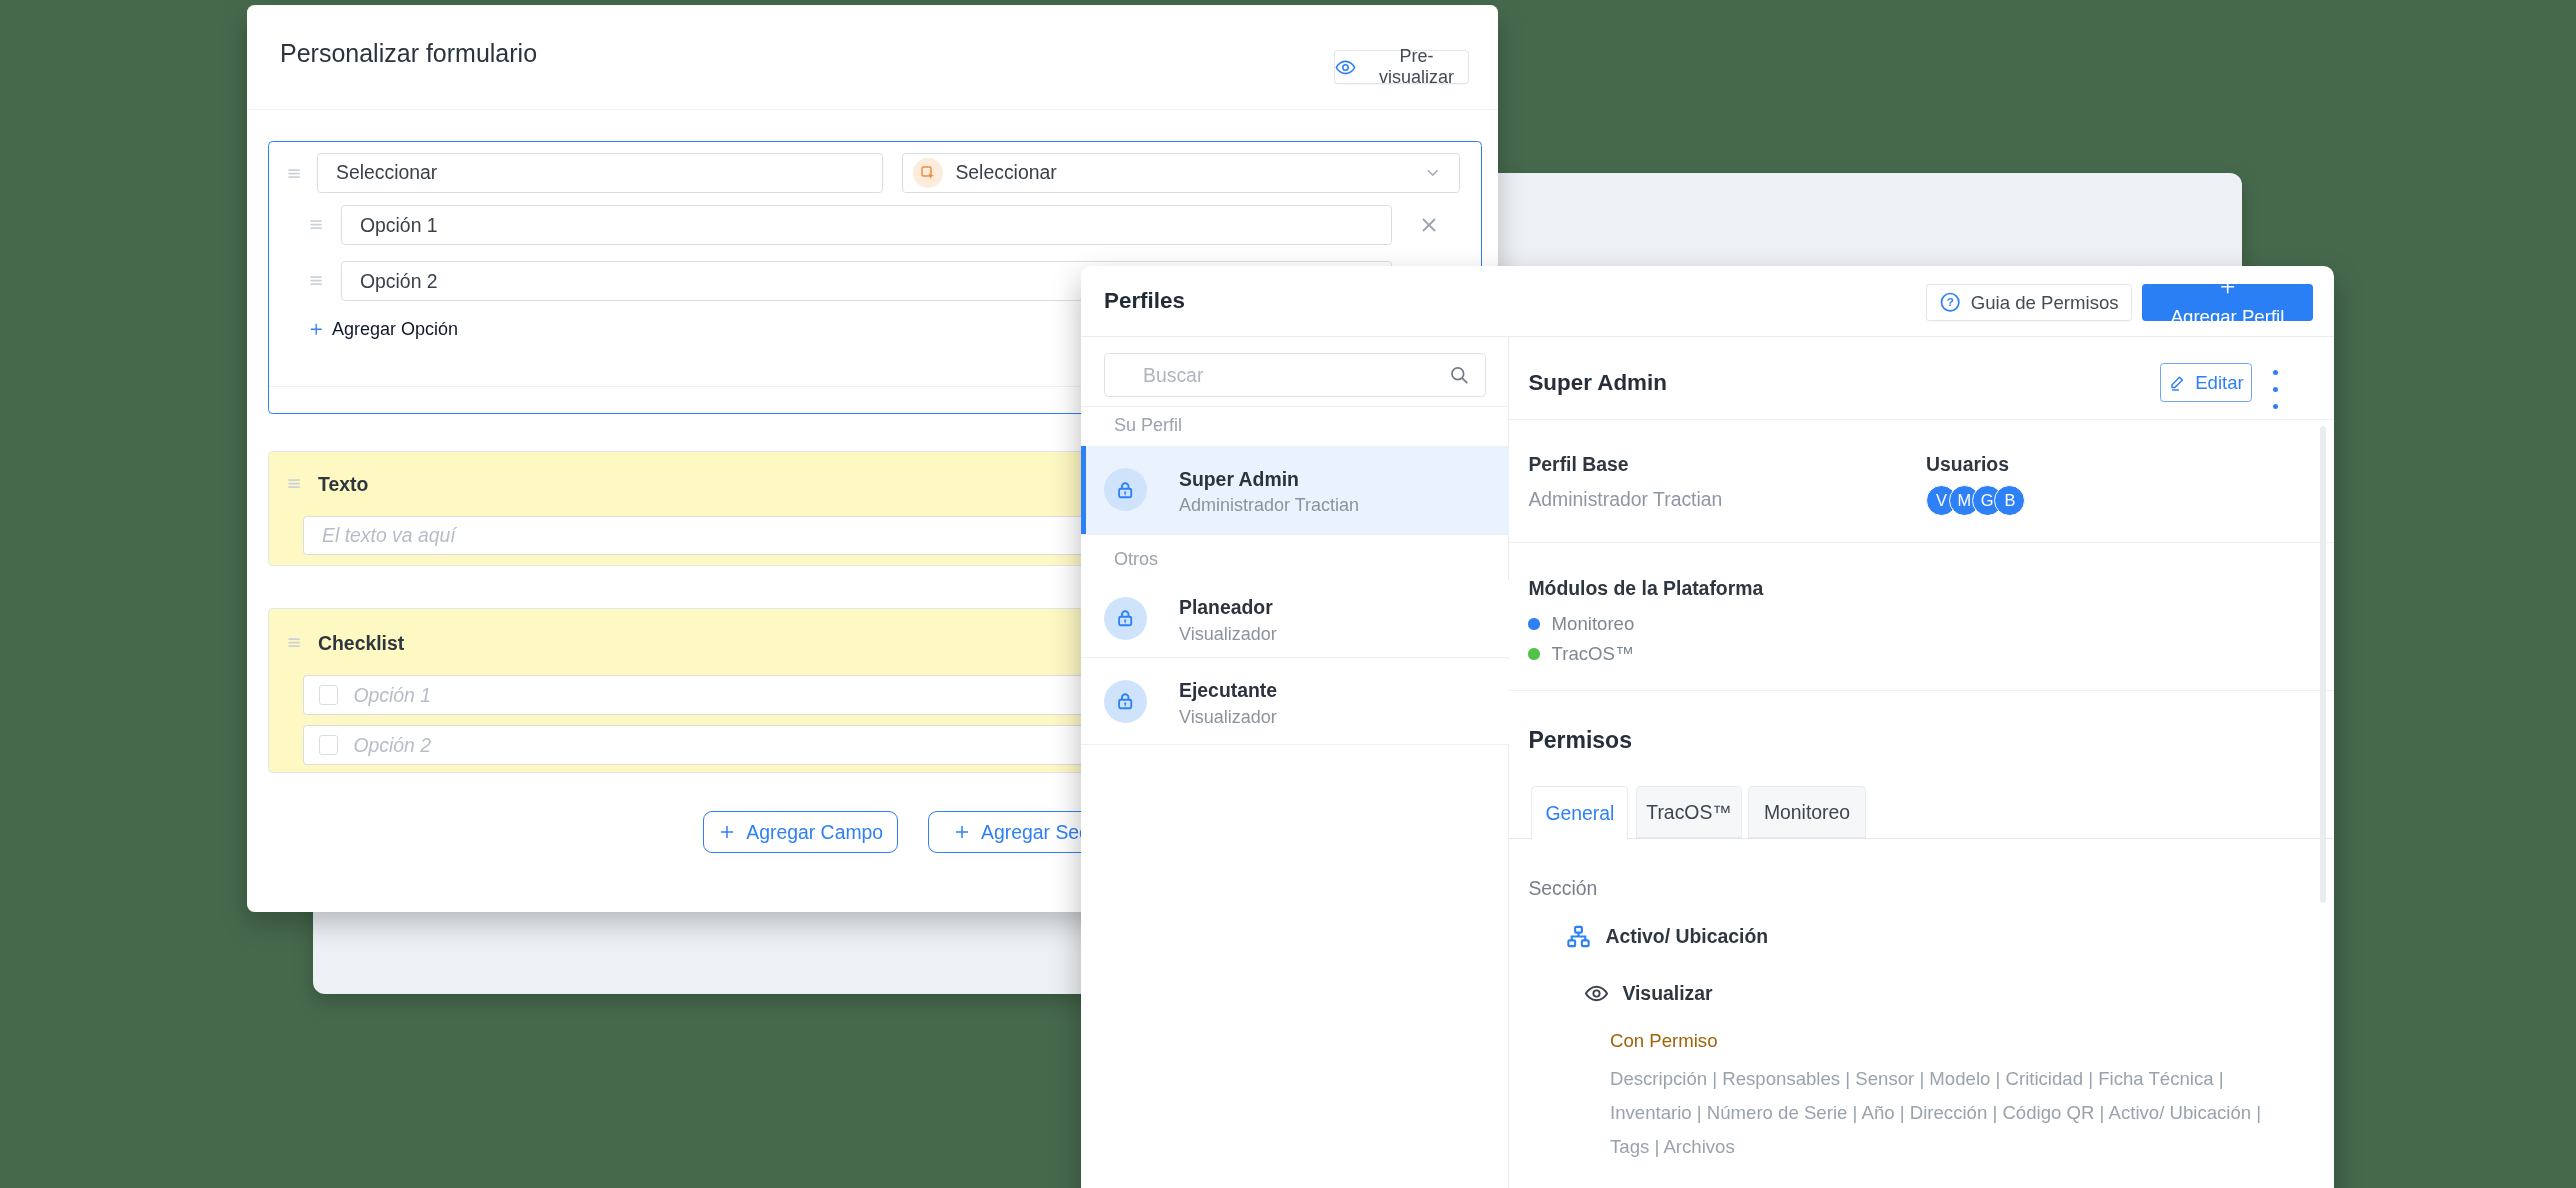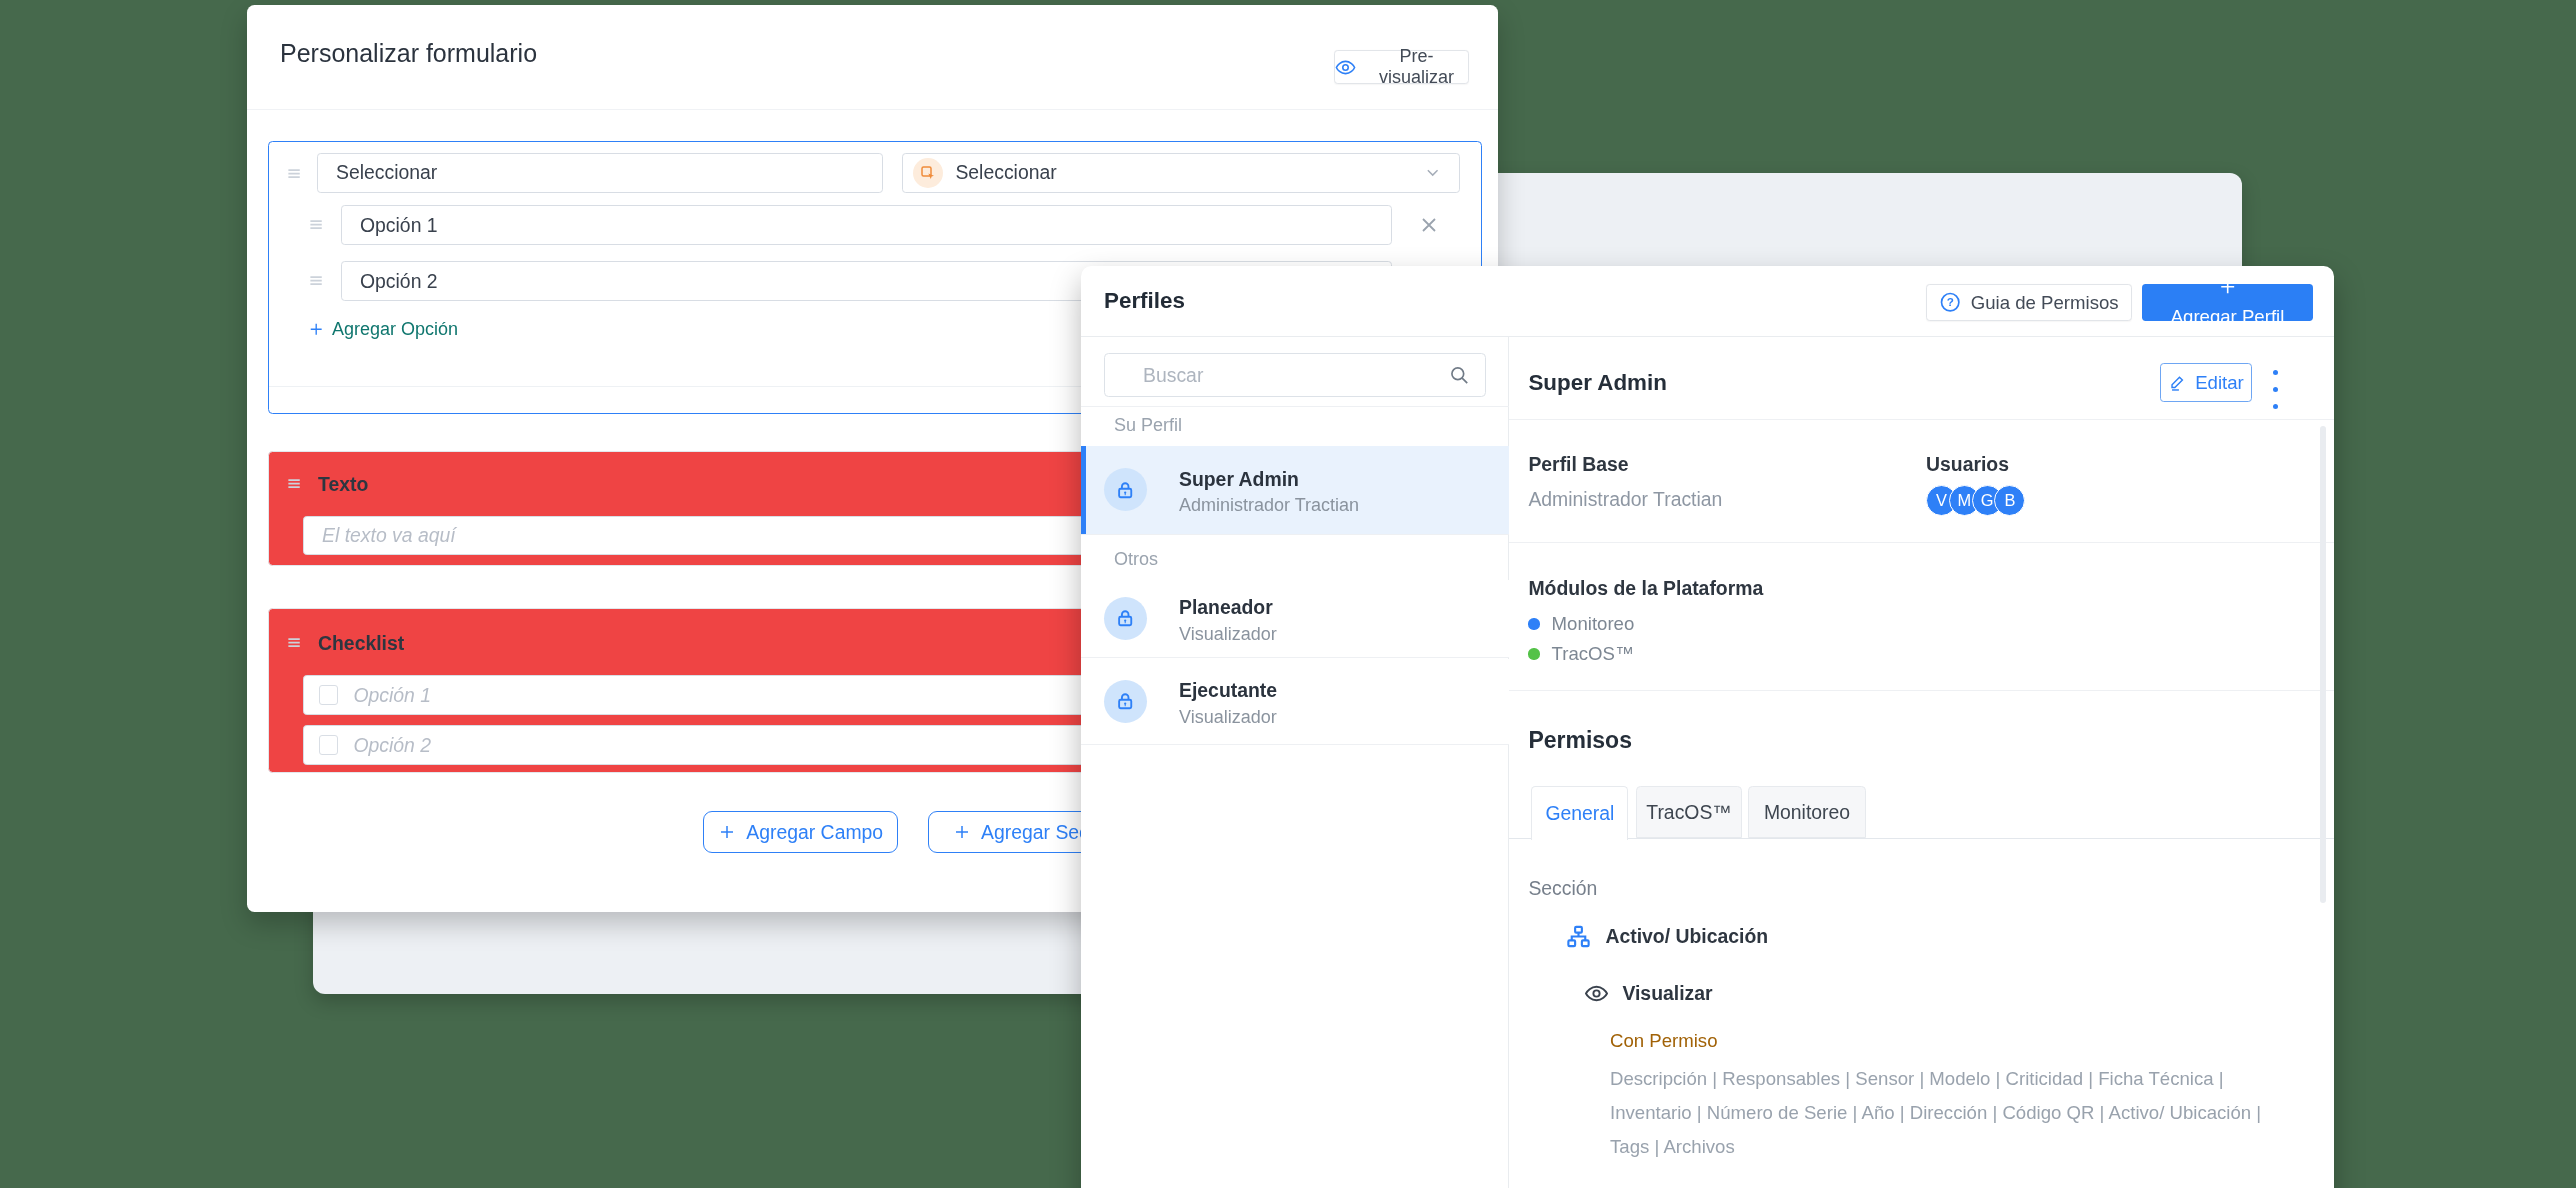"Agregar Opción" .add-option { color: #0f766e -> #0f172a }
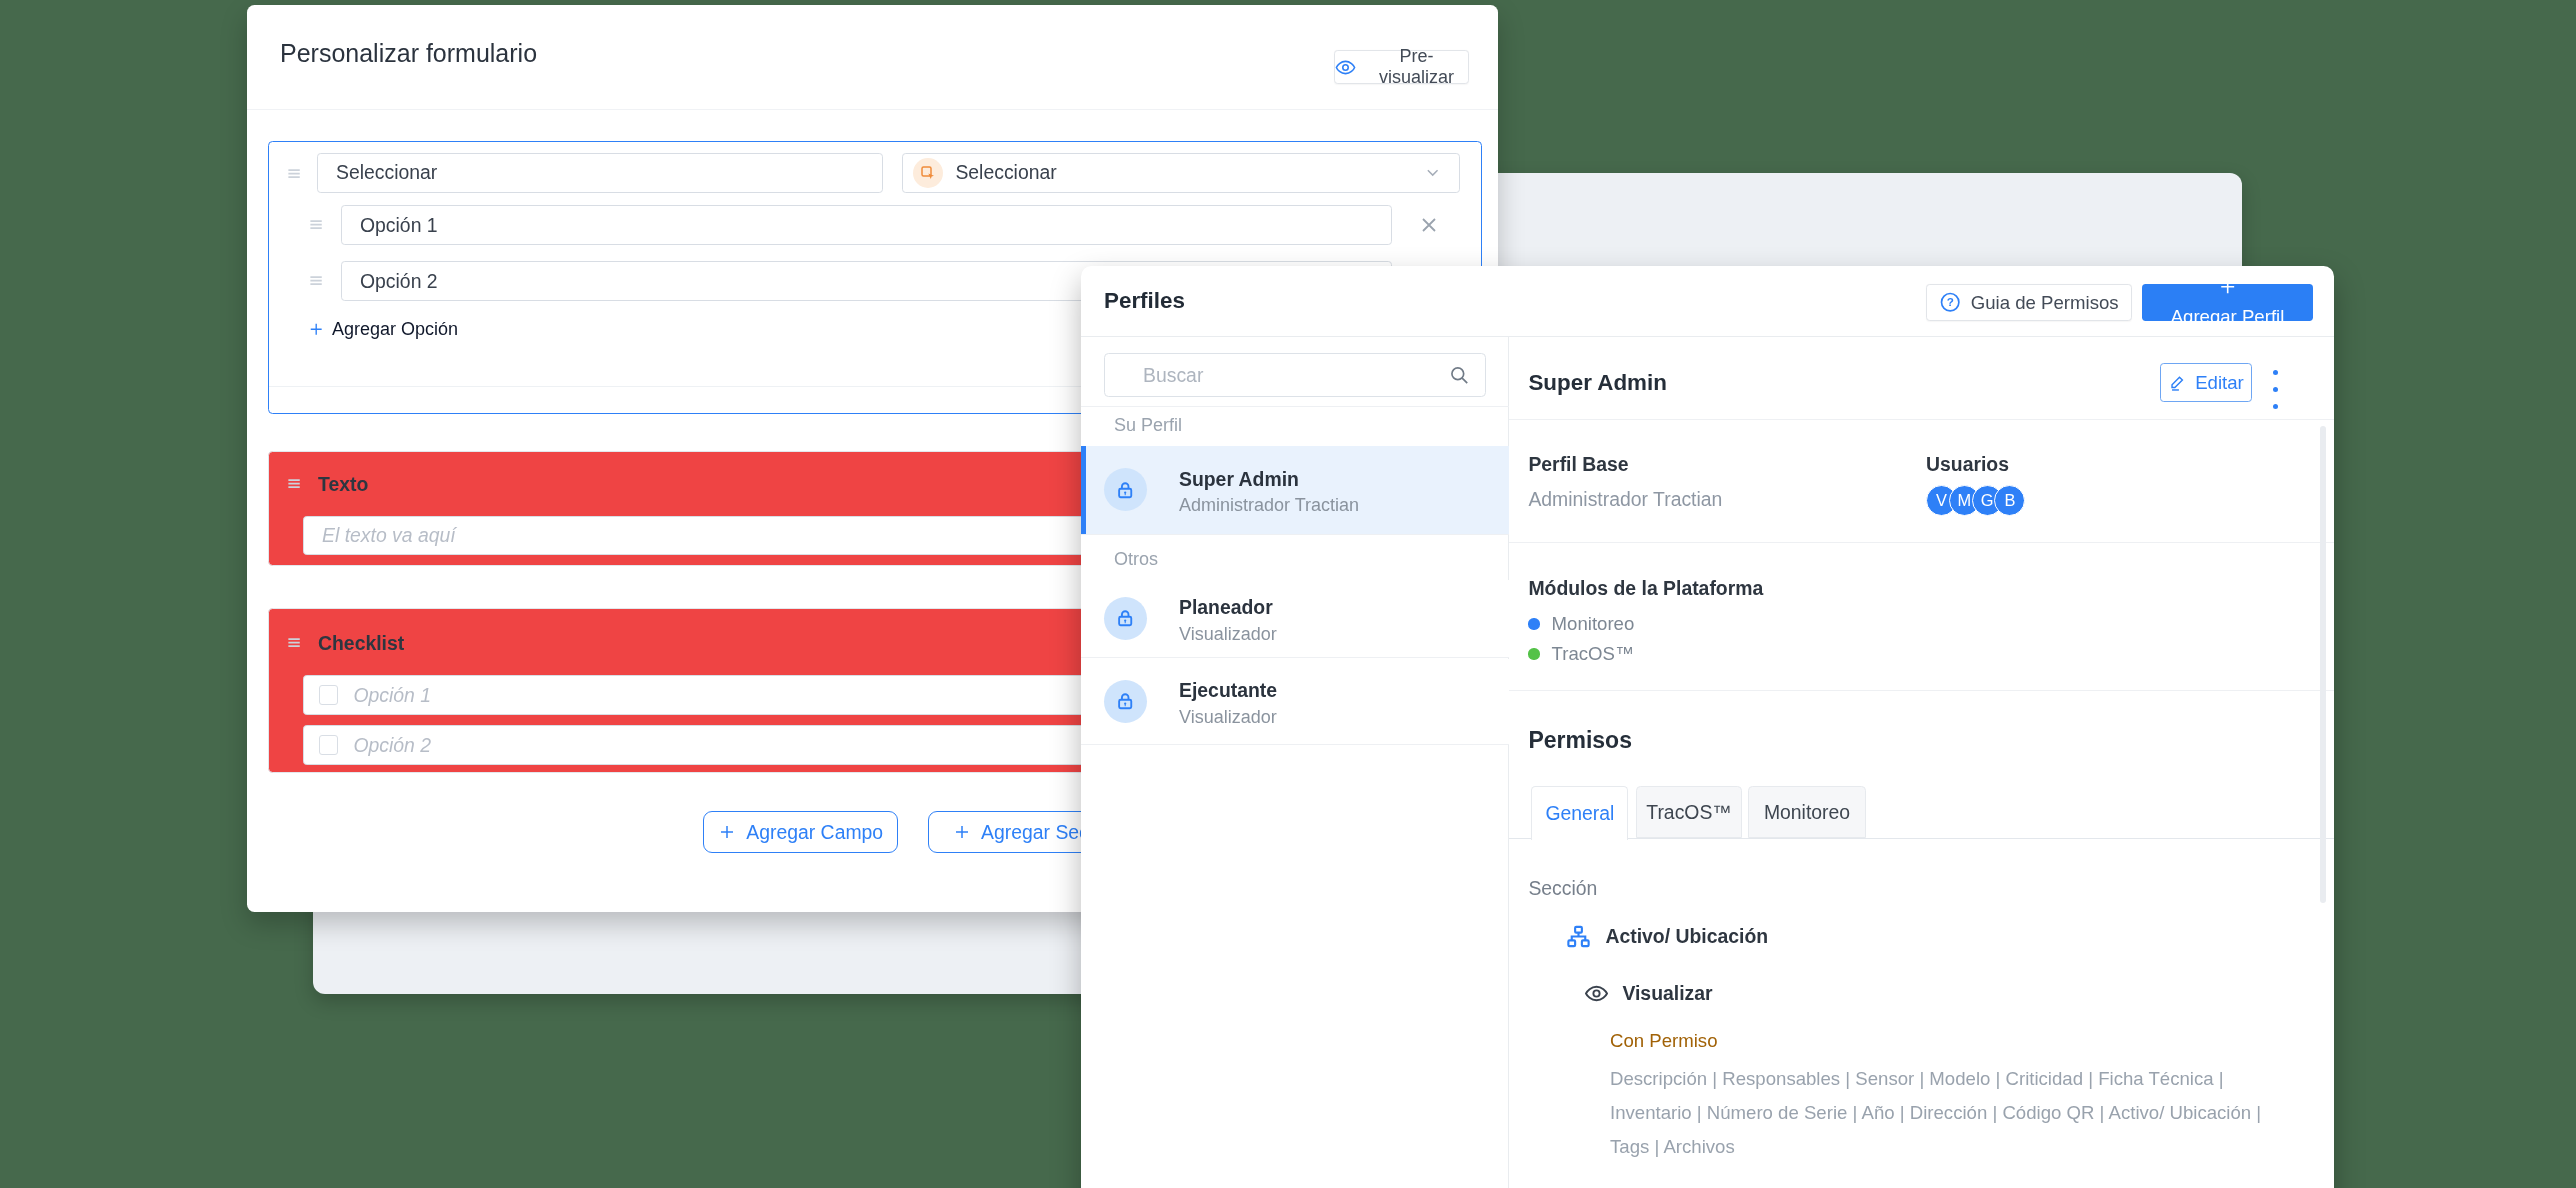"Texto" .field-card { background: #ef4444 -> #fef9c3 }
